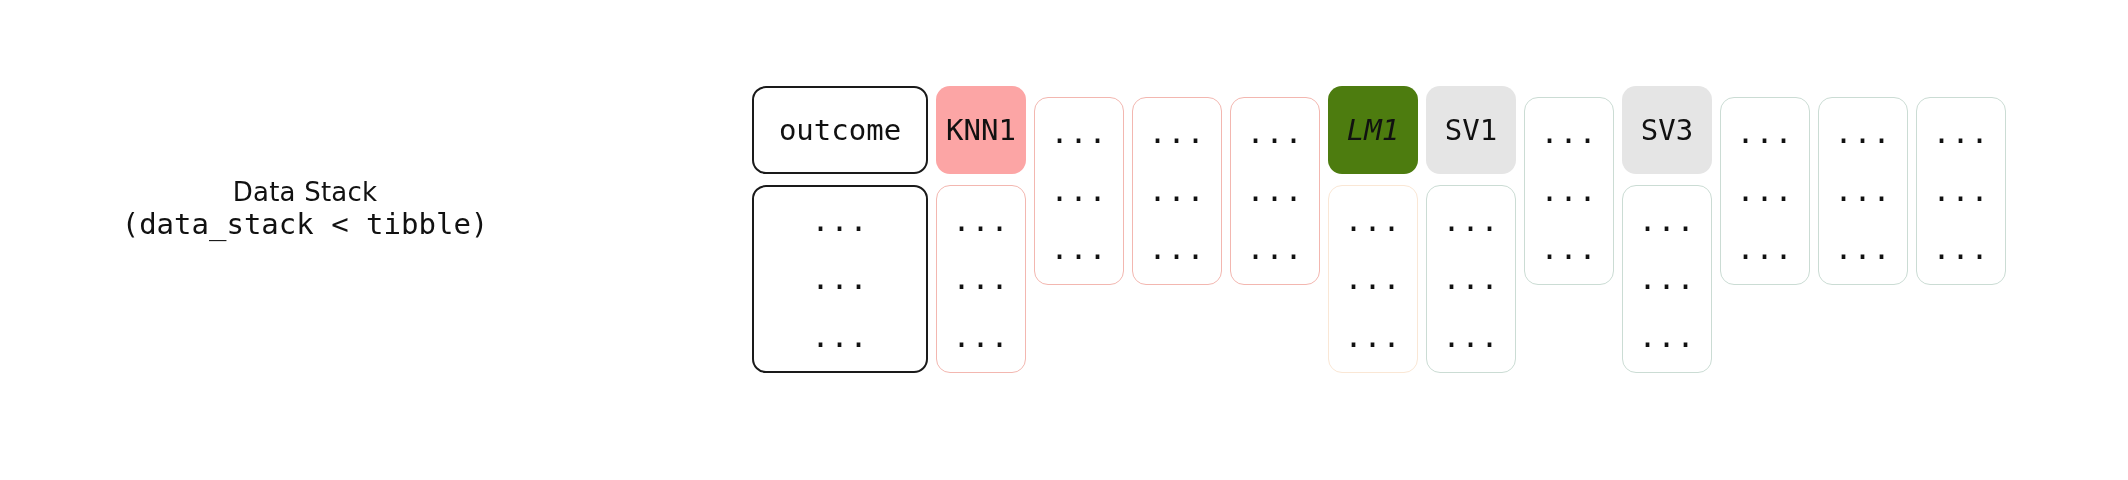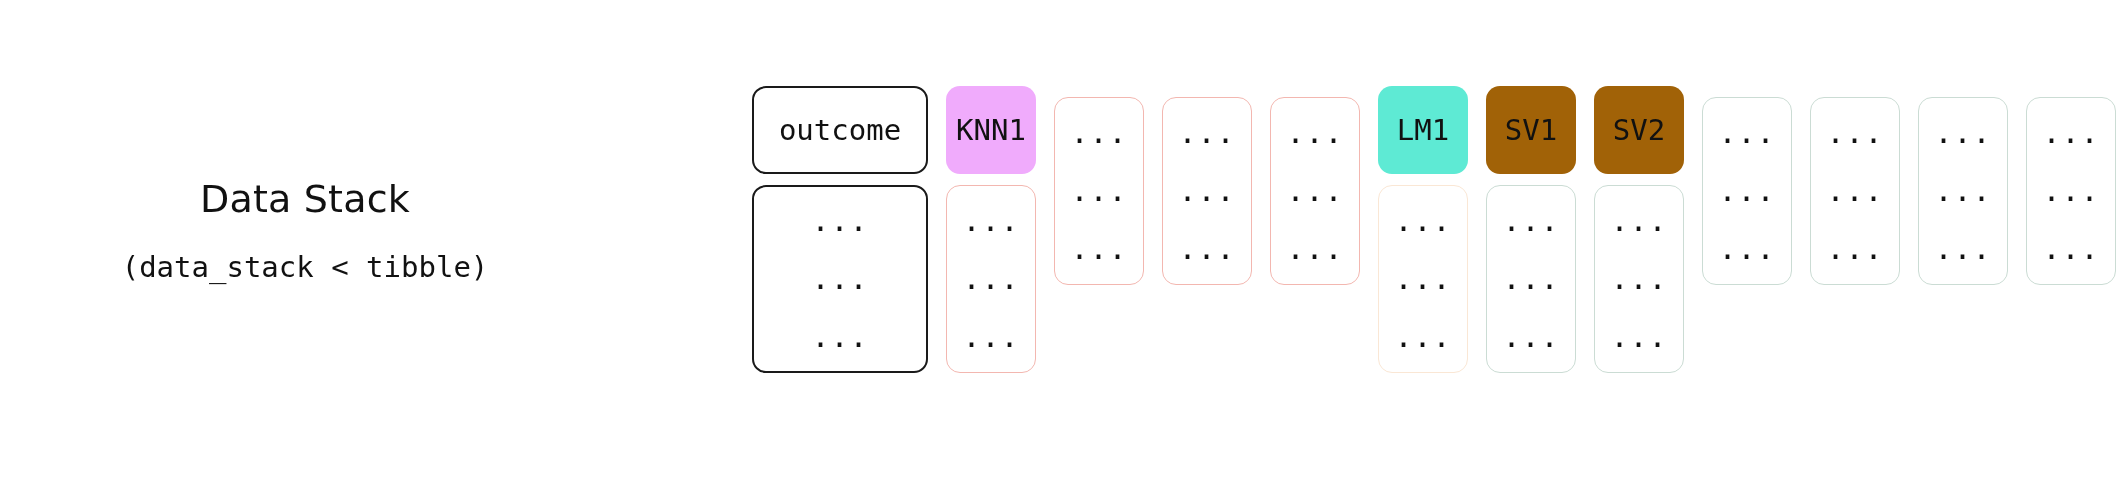"outcome" #stack { gap: 18px -> 8px }
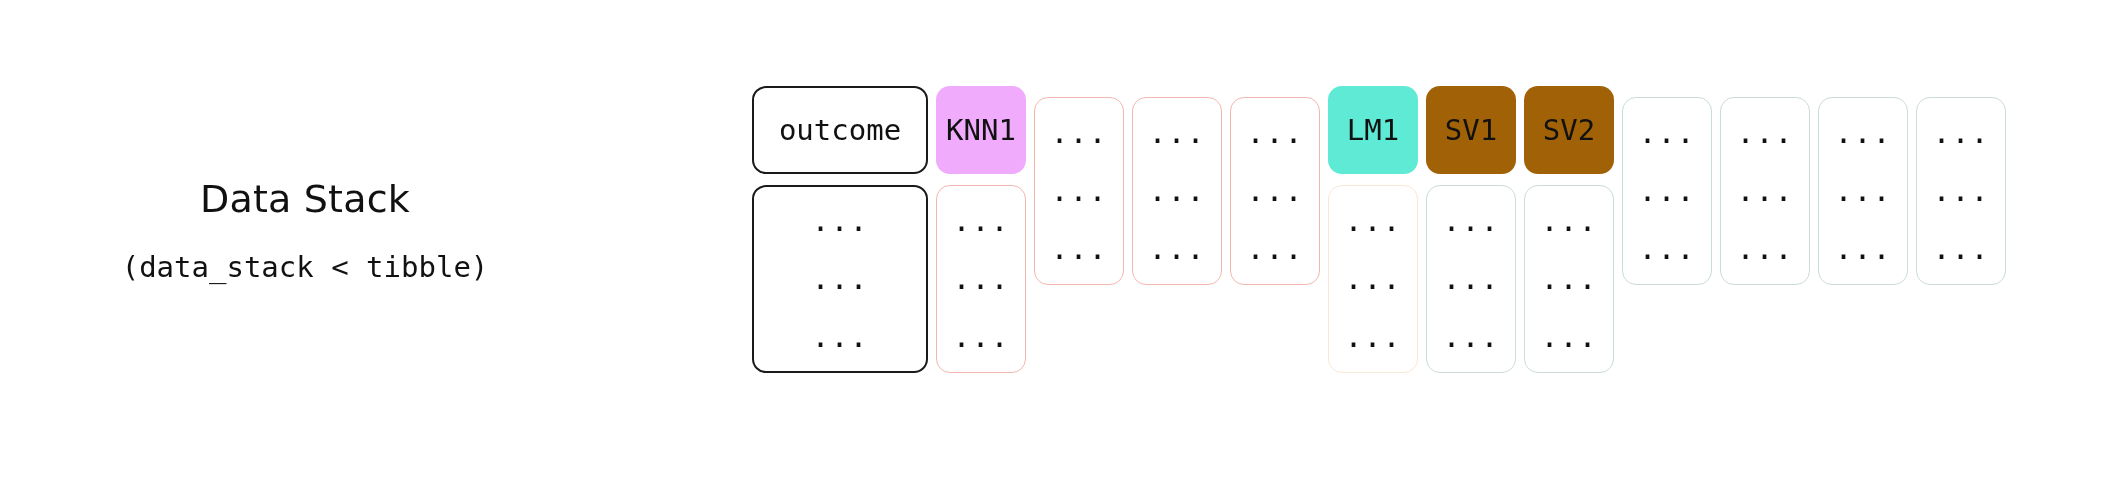"KNN1" .col-knn .col-head { background: #f0abfc -> #fca5a5 }
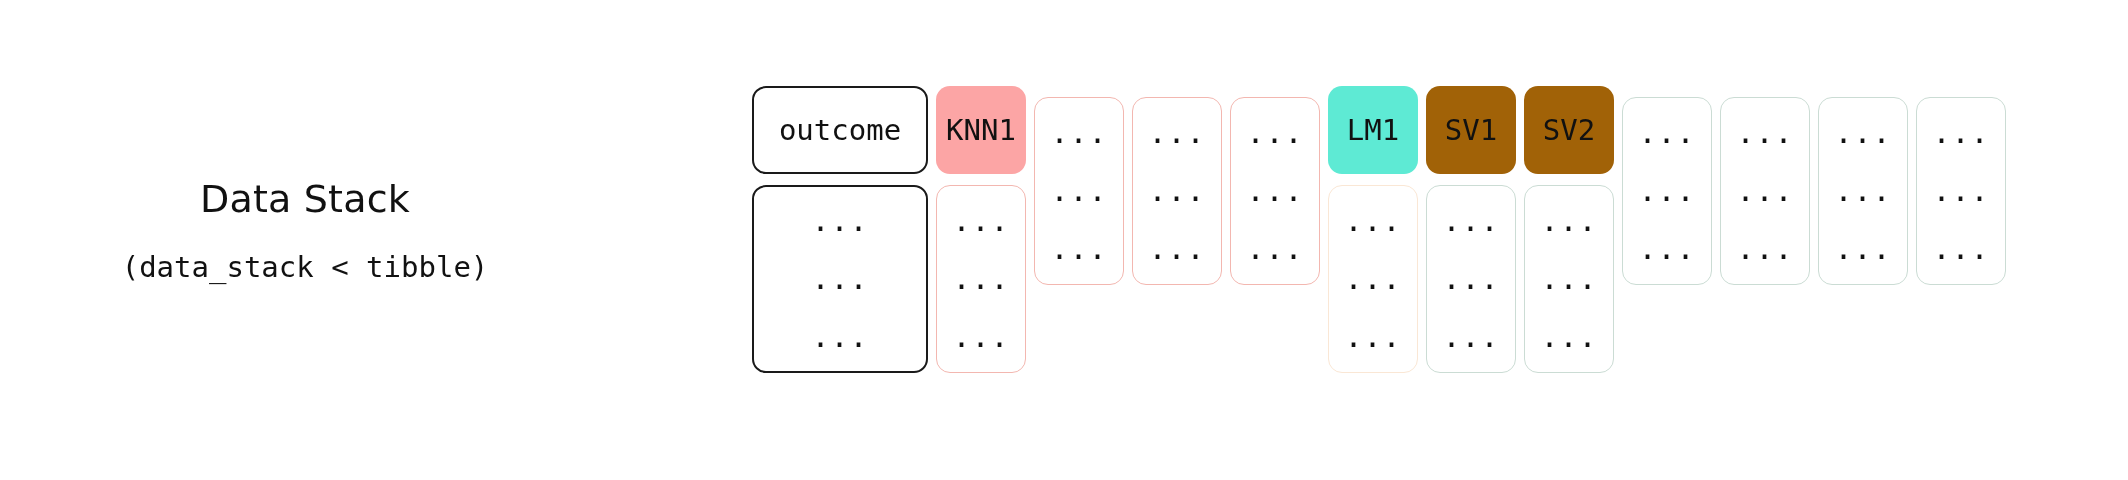"LM1" .col-lm .col-head { background: #5eead4 -> #4d7c0f; font-style: none -> italic }
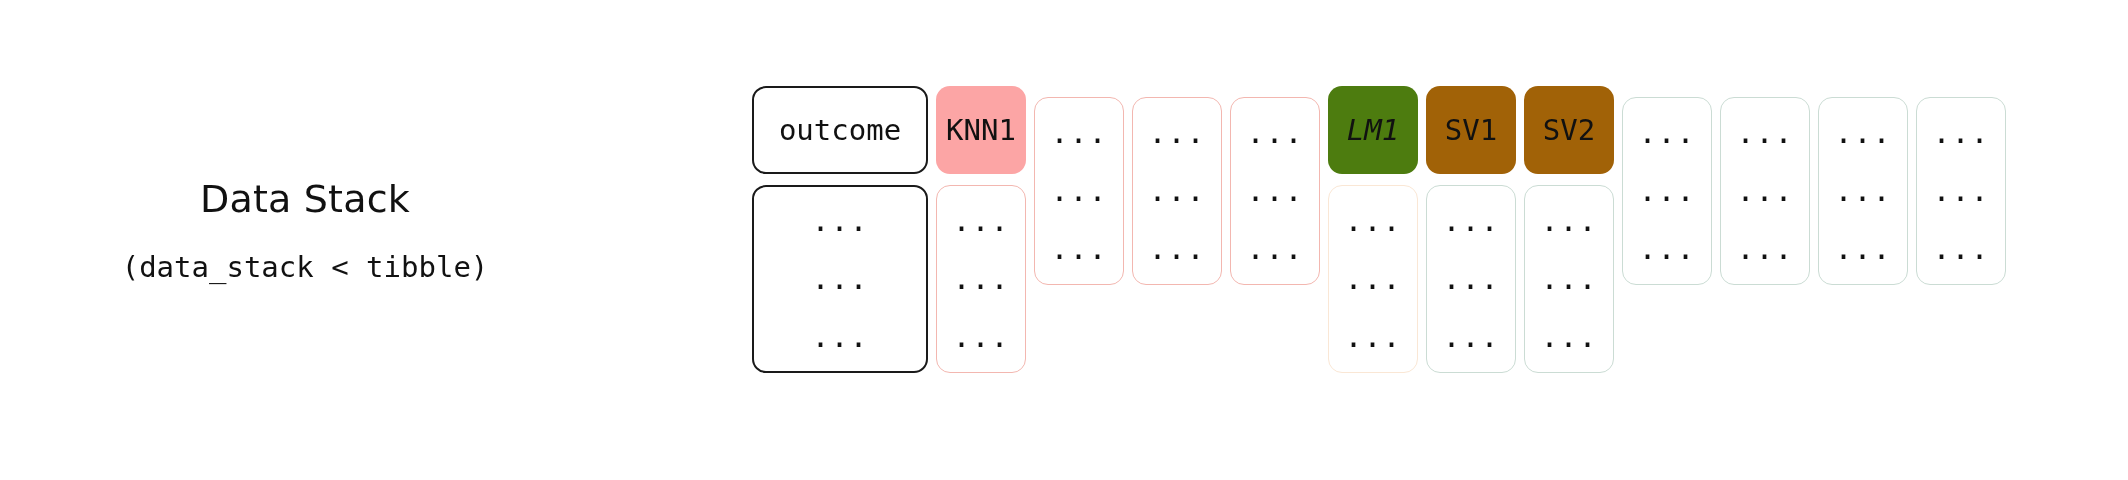"SV1" .col-sv .col-head { background: #a16207 -> #e5e5e5 }
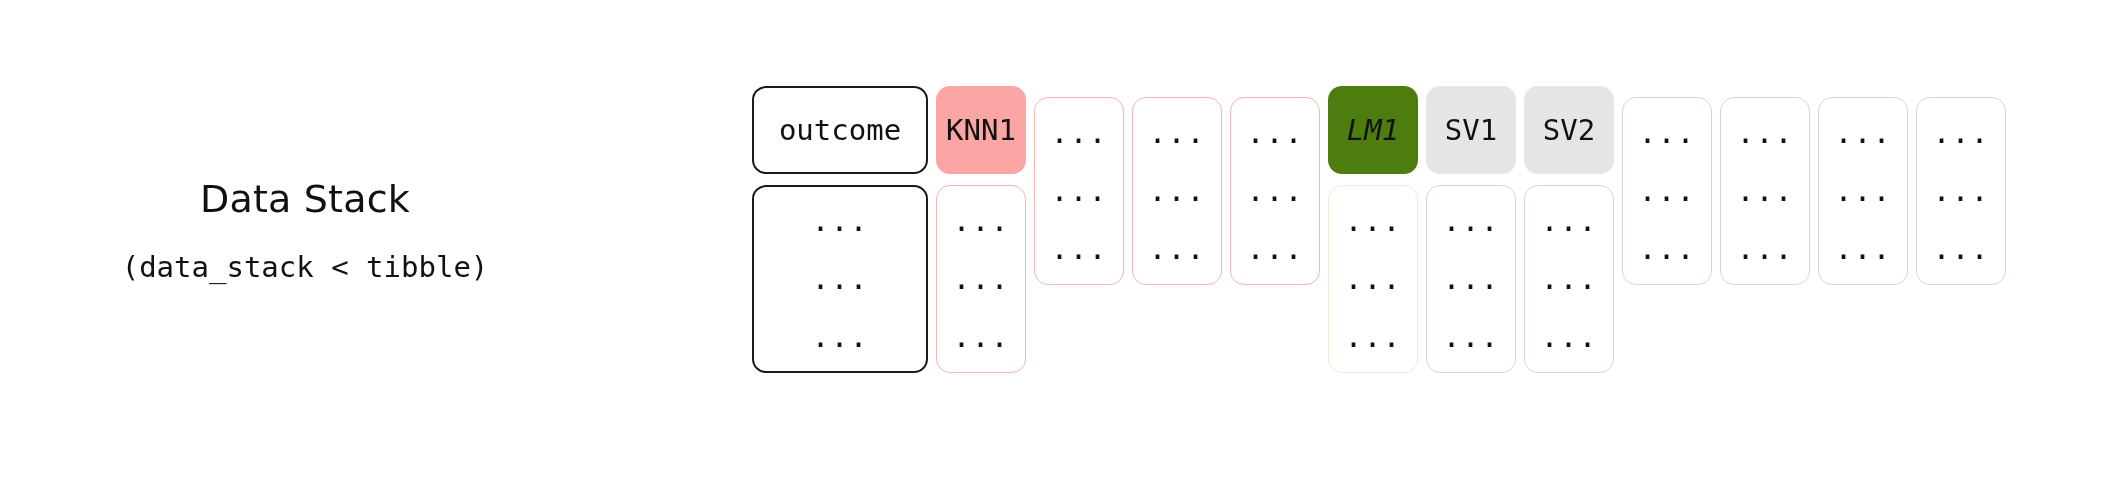"SV2" div.col-head { html: <div>SV2</div> -> none }
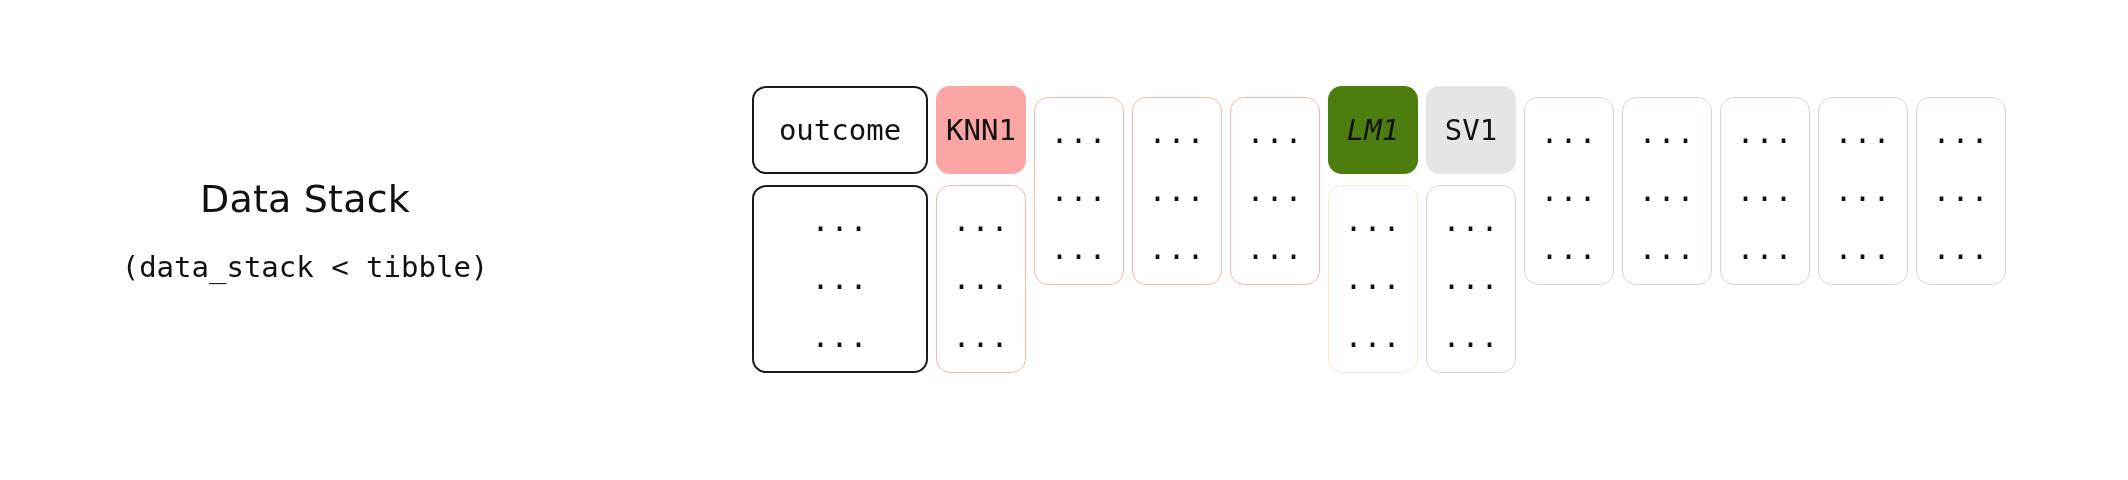"SV3" div.col-head { html: none -> <div>SV3</div> }
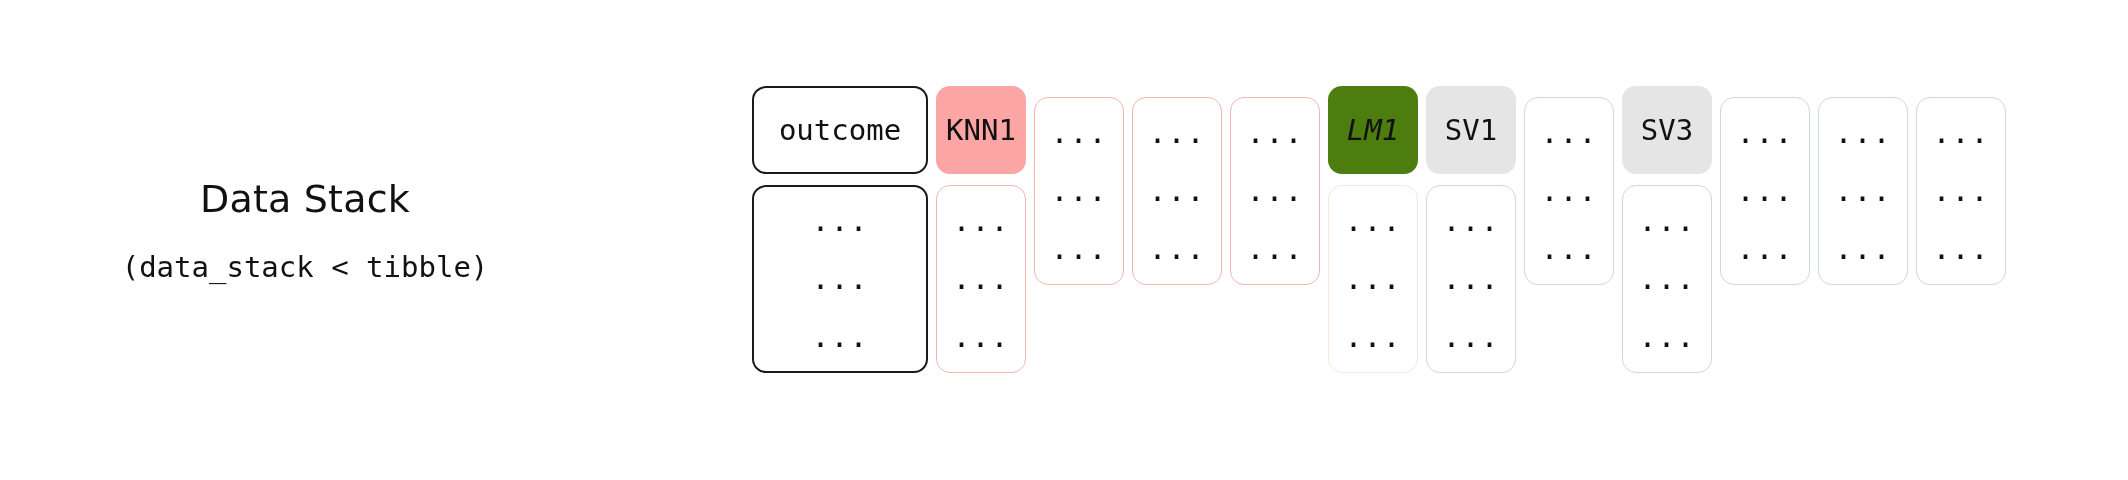"Data Stack" .caption-title { font-size: 38px -> 26px }
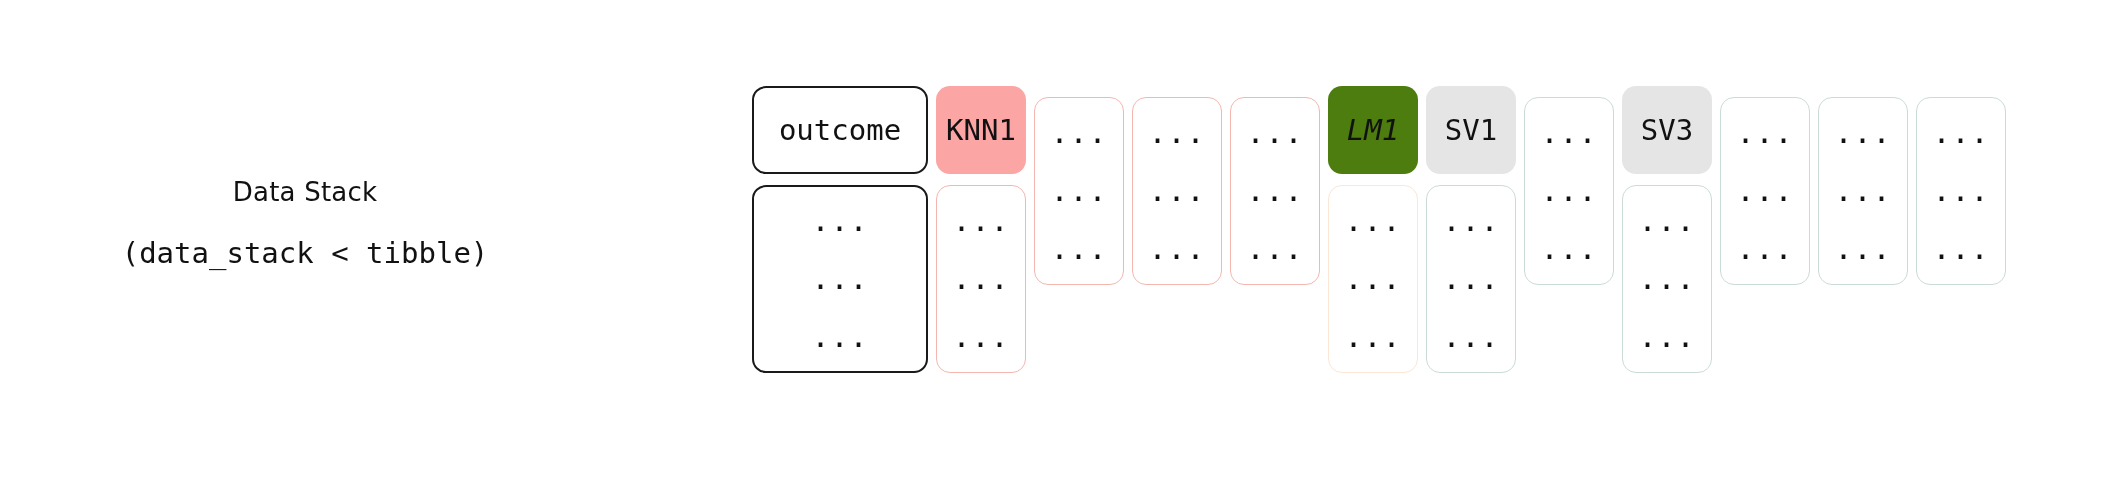"(data_stack < tibble)" .caption-sub { margin-top: 29px -> 0 }
